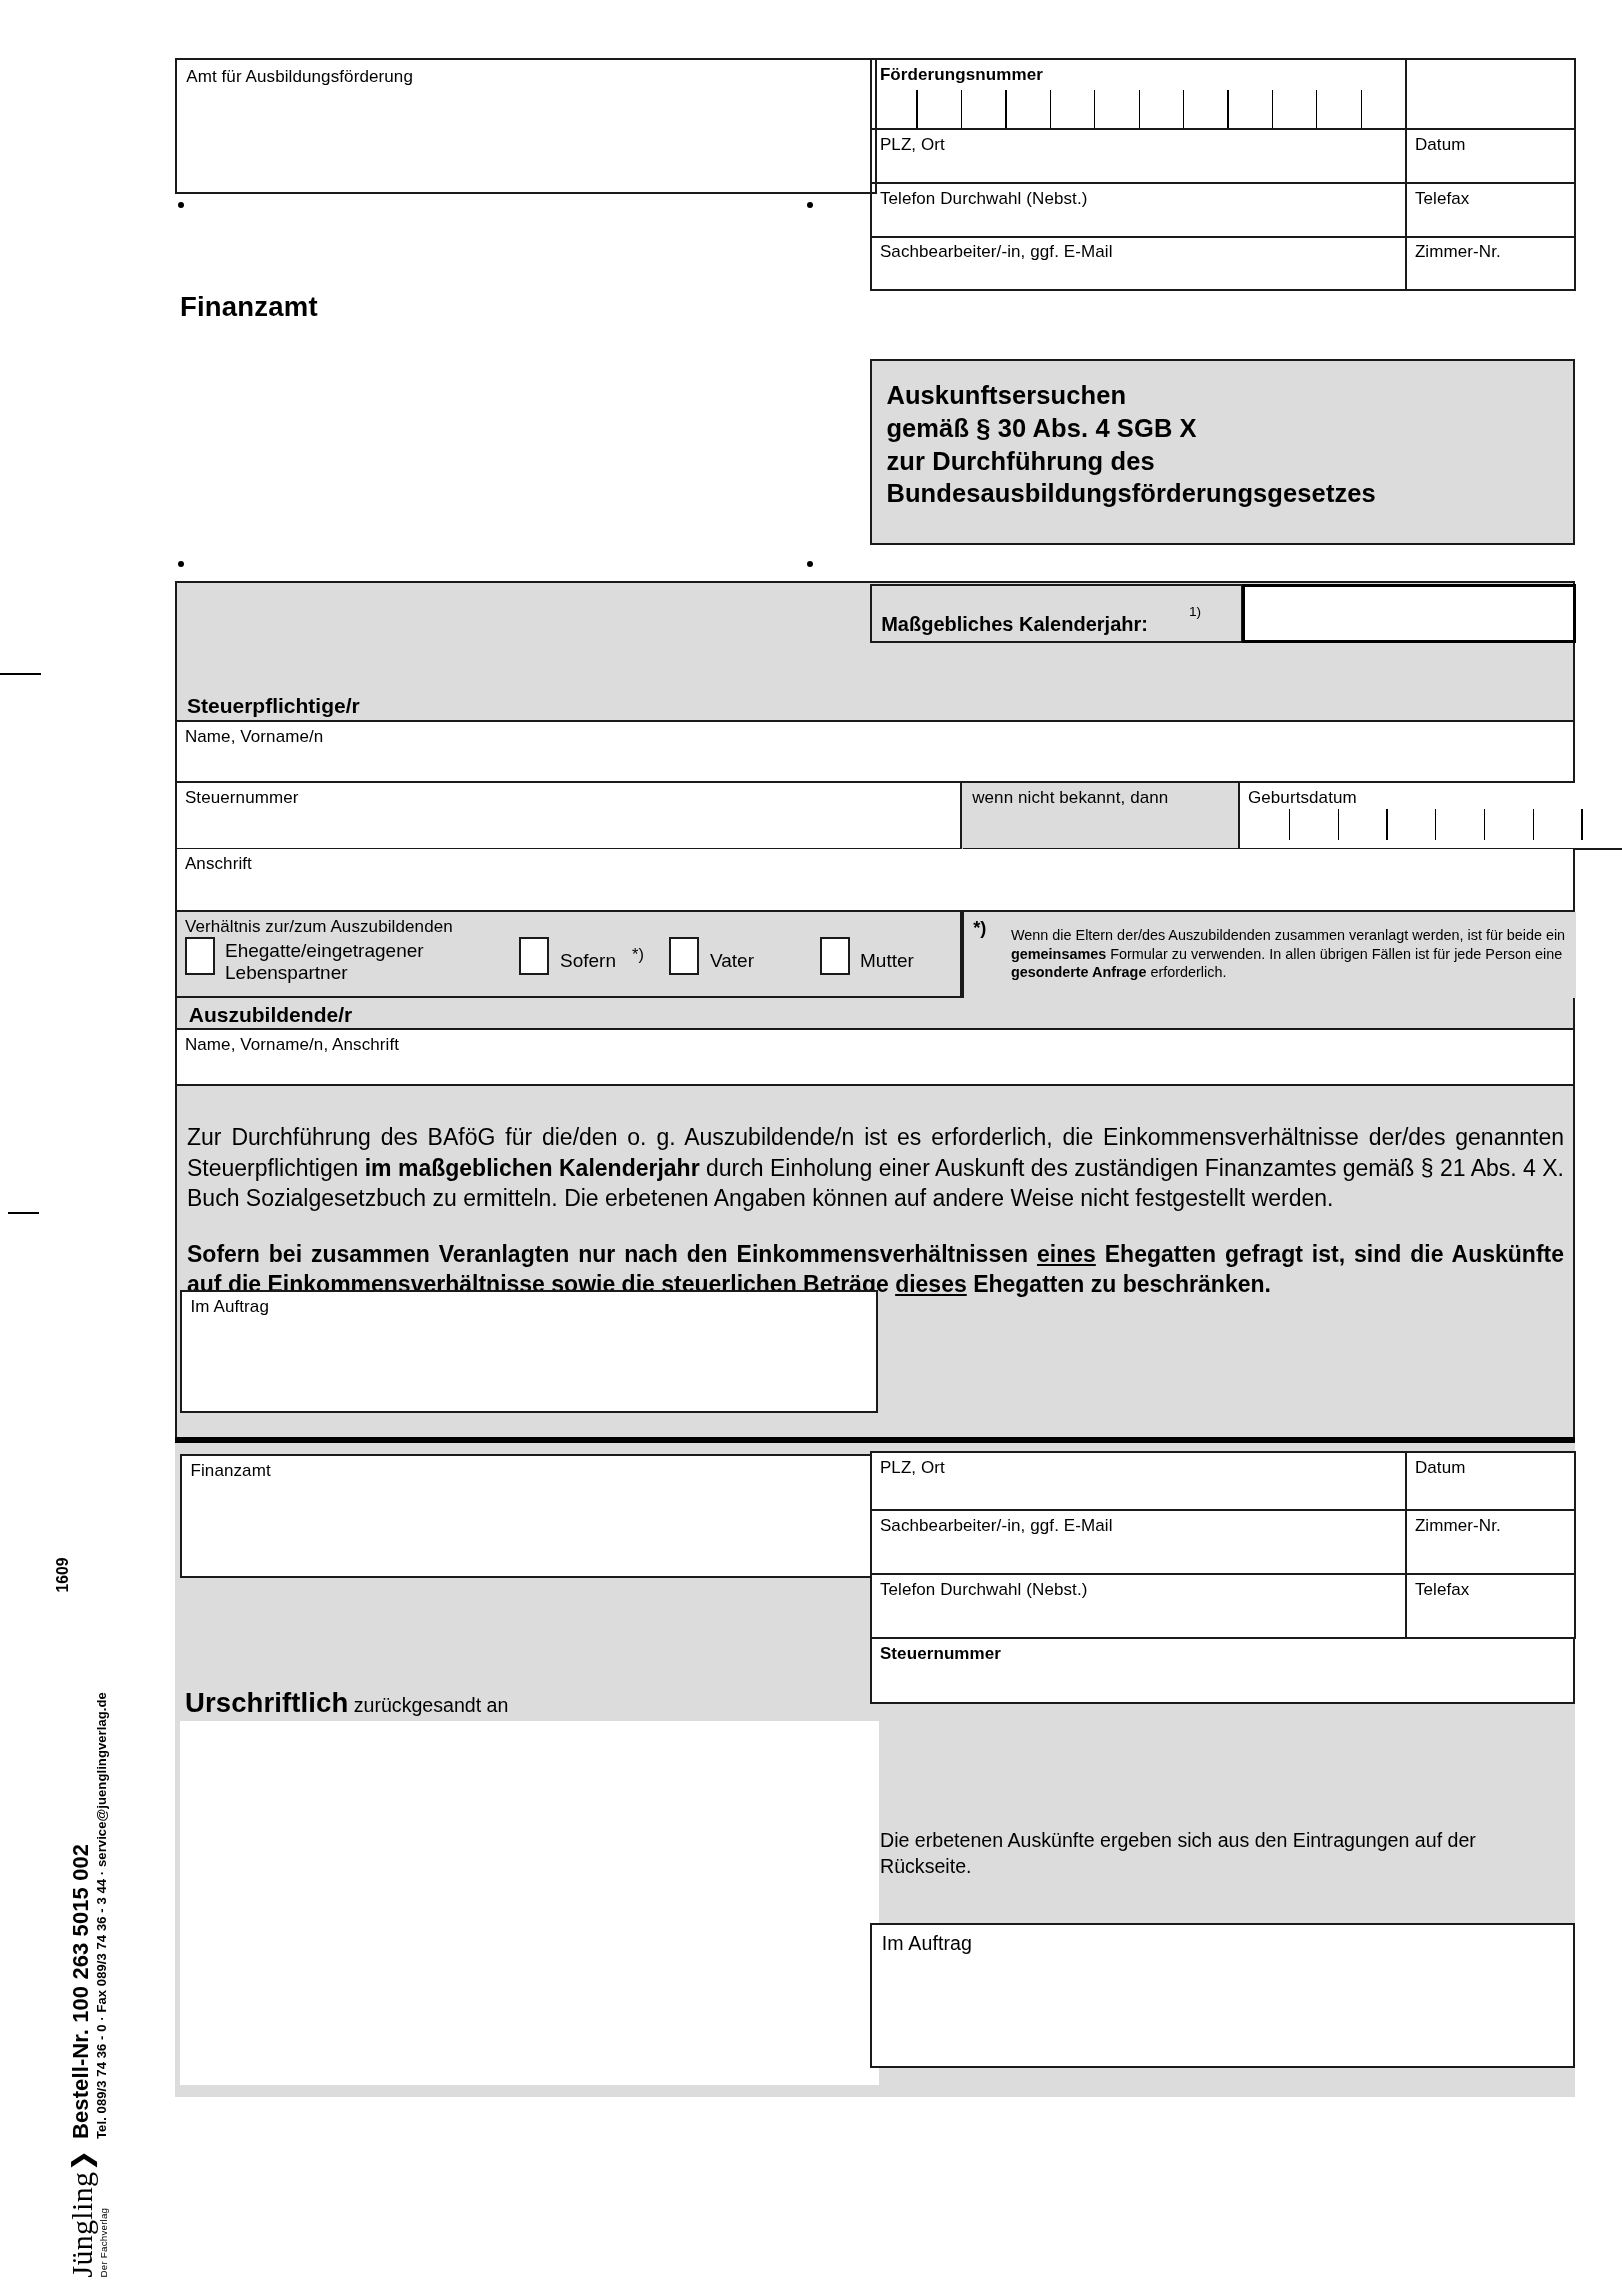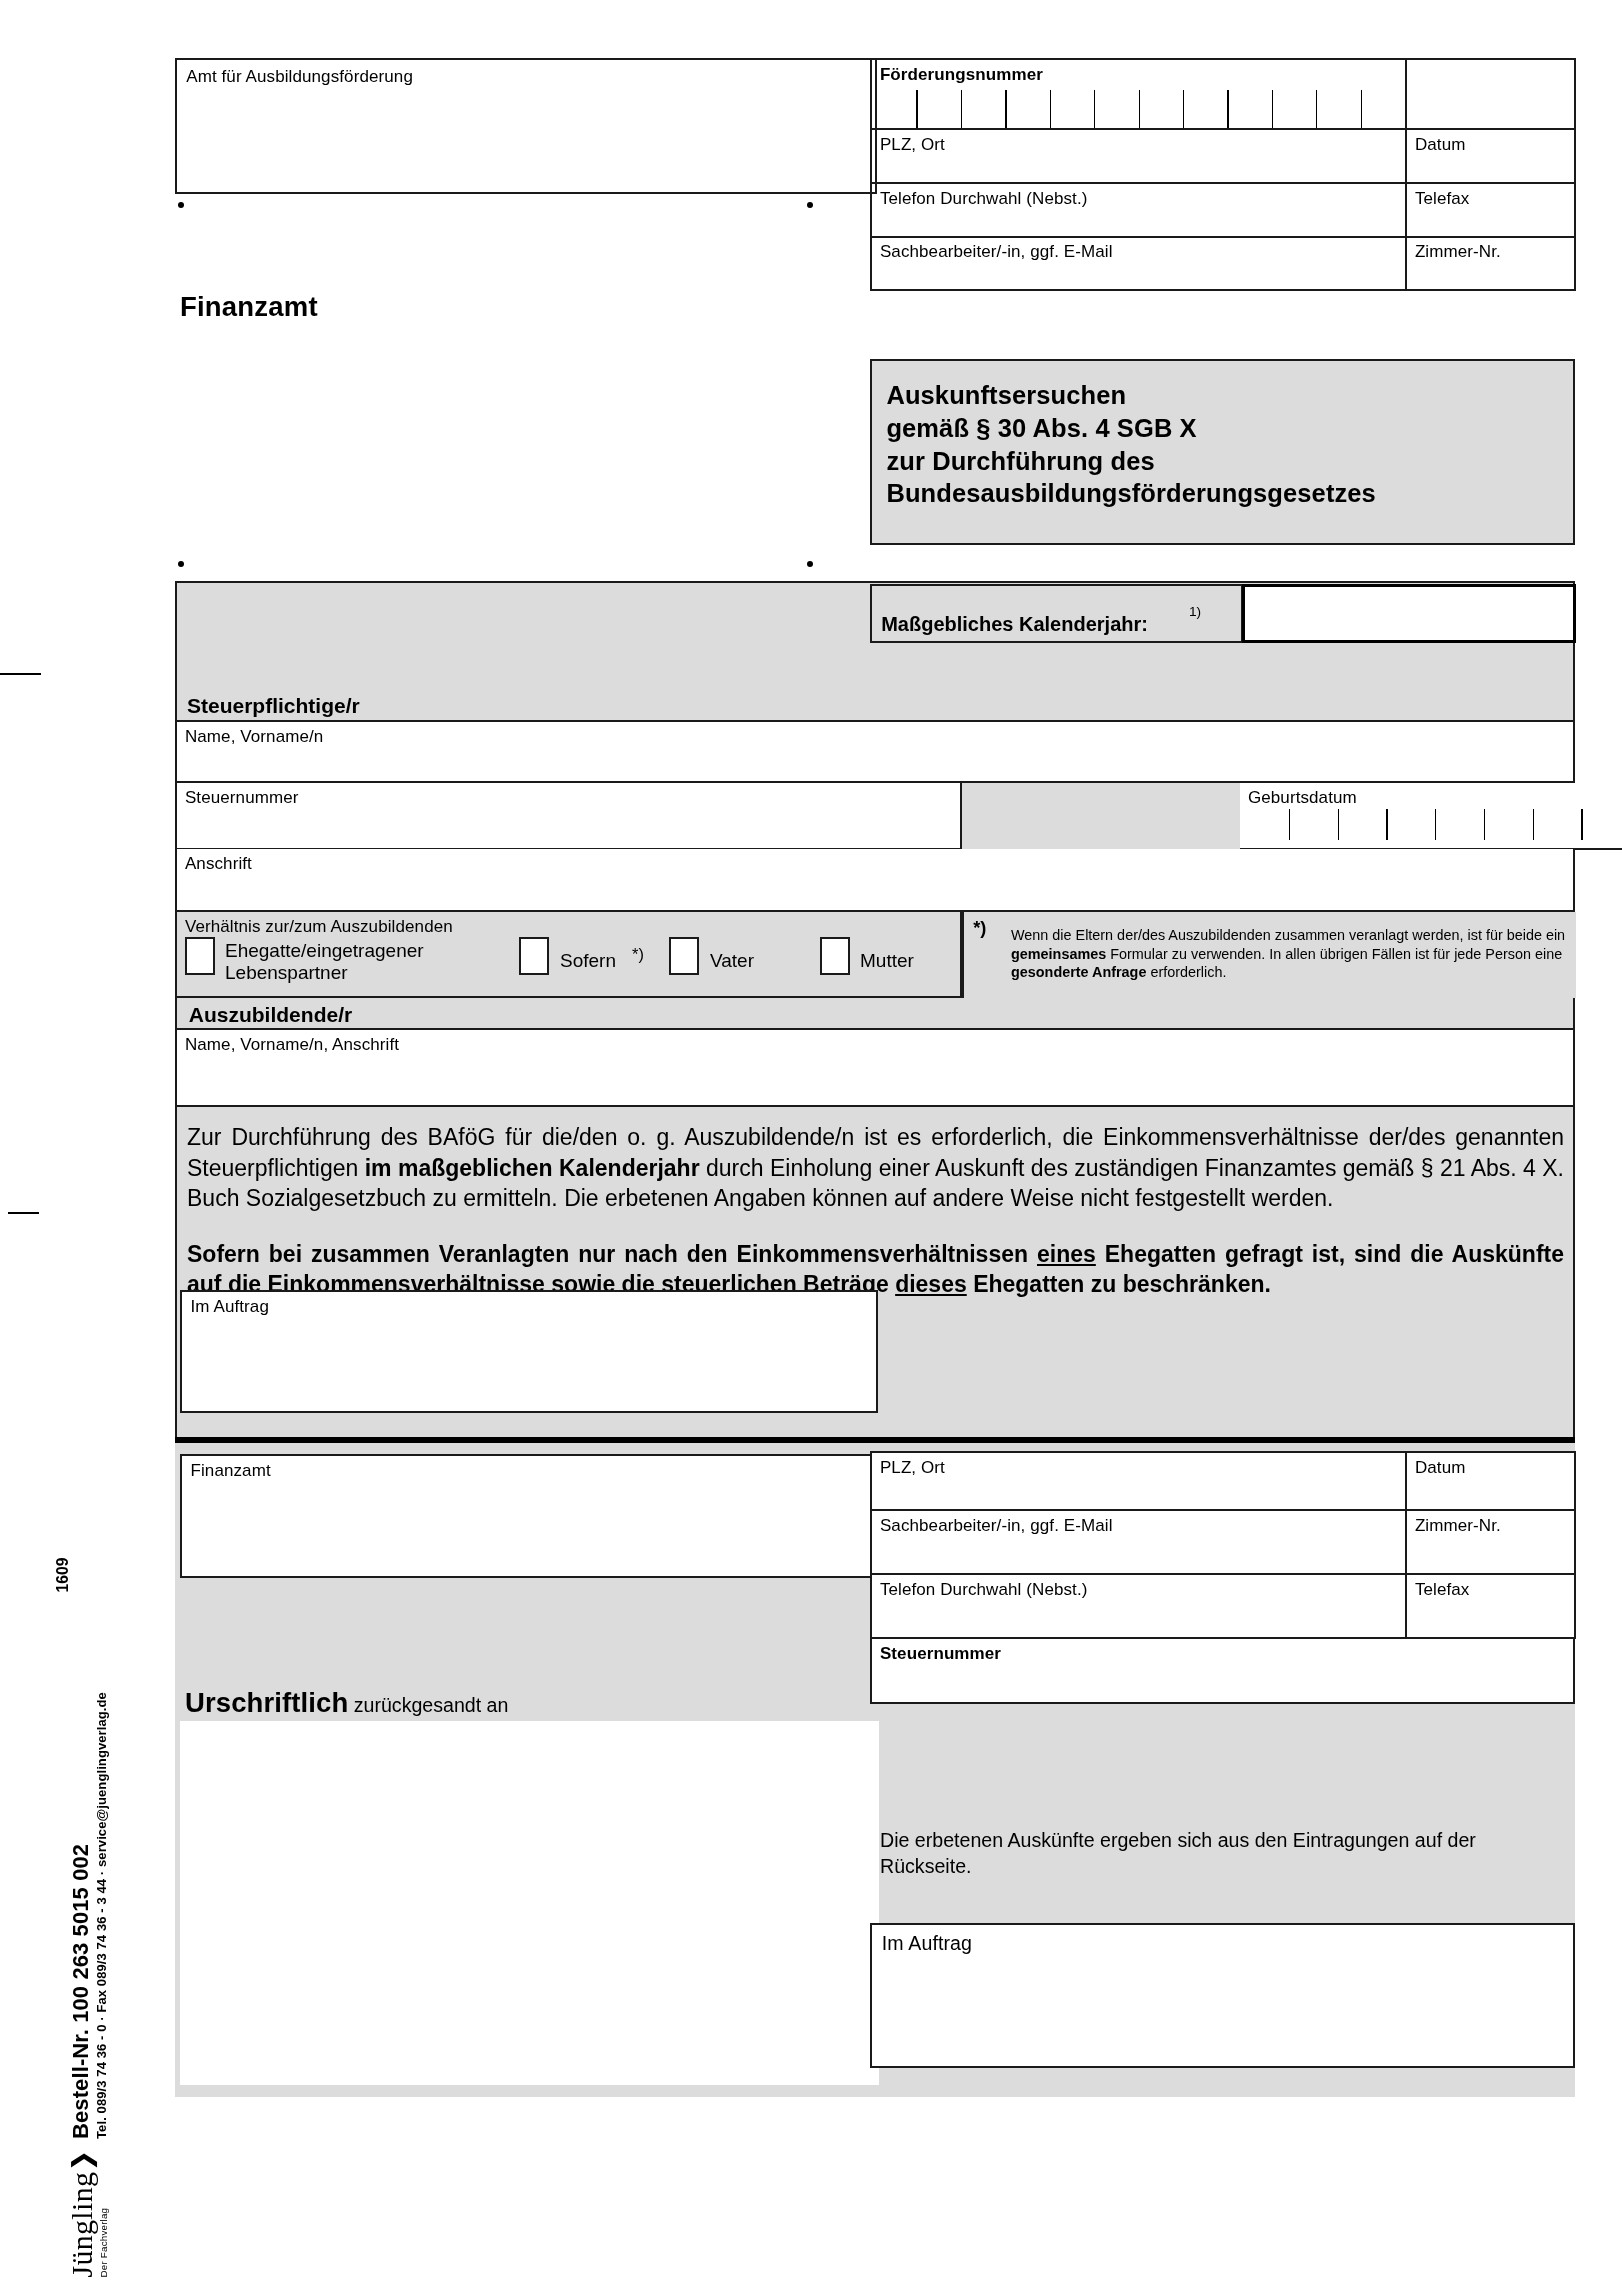"wenn nicht bekannt, dann" div.abs { html: none -> <div> <span>wenn nicht bekannt, dann</span> </div> }
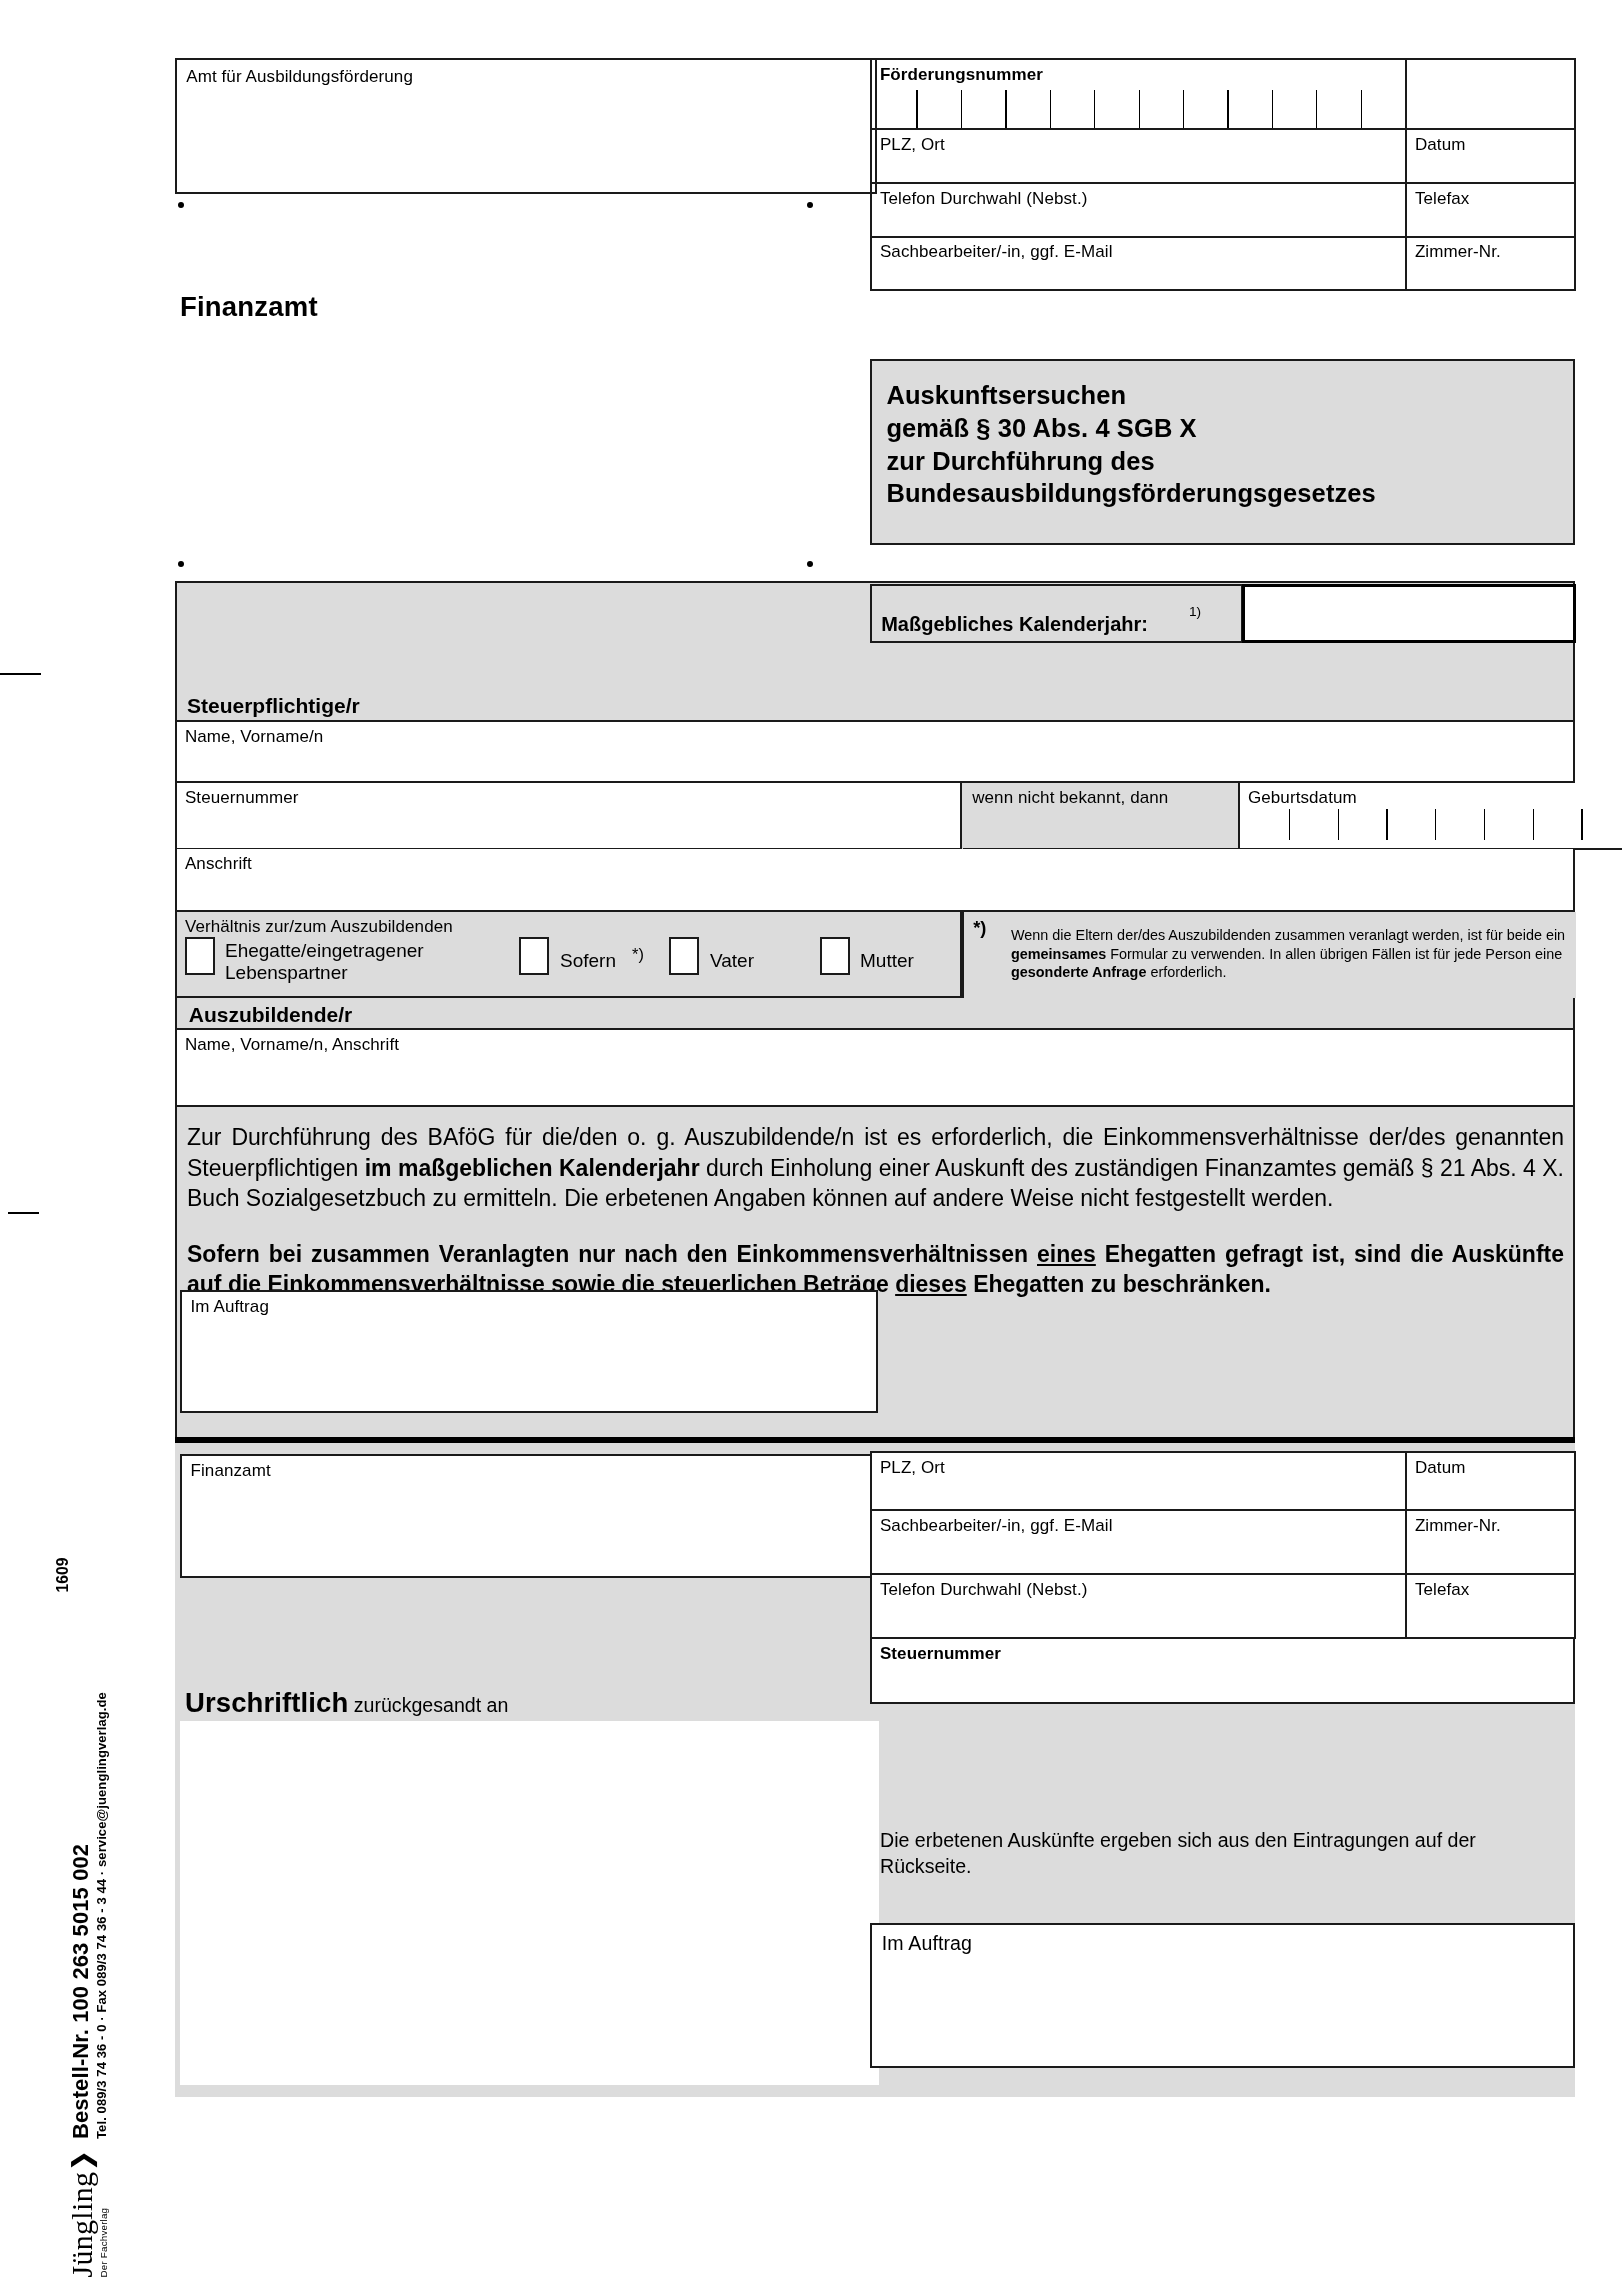"Name, Vorname/n, Anschrift" div.abs { height: 77px -> 56px }
